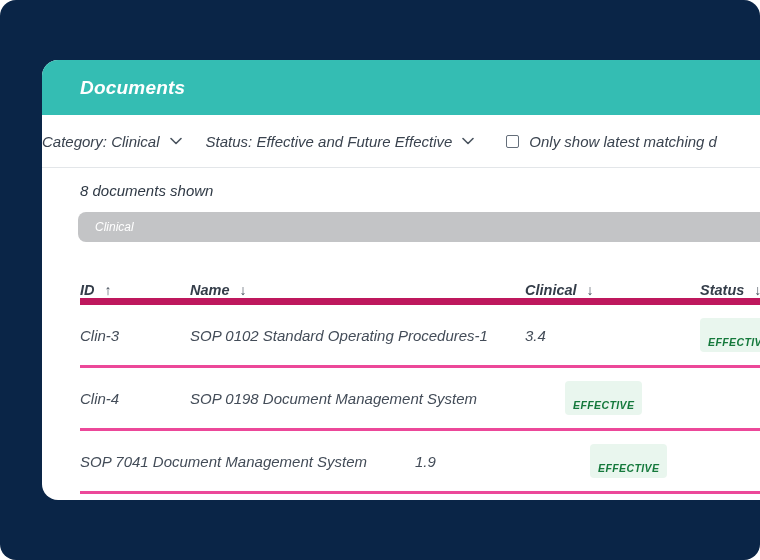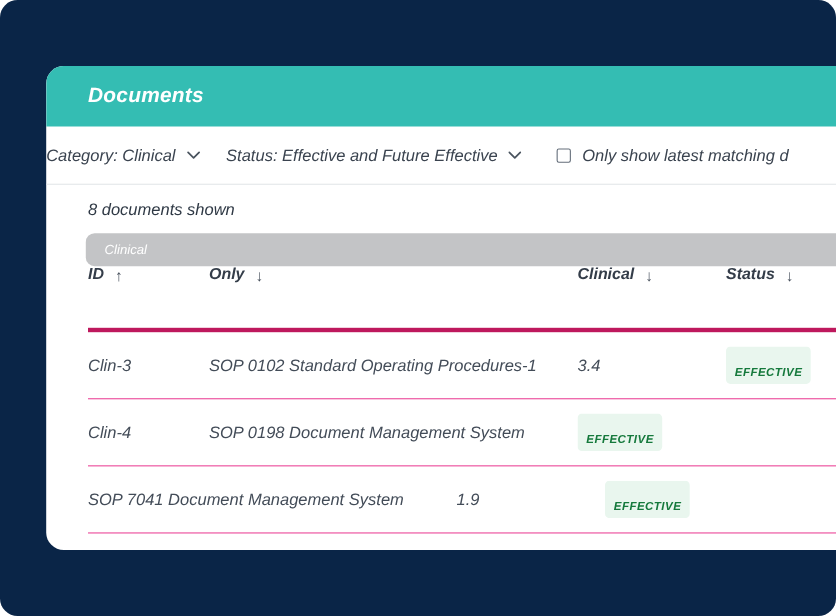"ID" .thead-row { align-items: flex-start -> flex-end; border-bottom: 4px solid #be185d -> 7px solid #be185d }
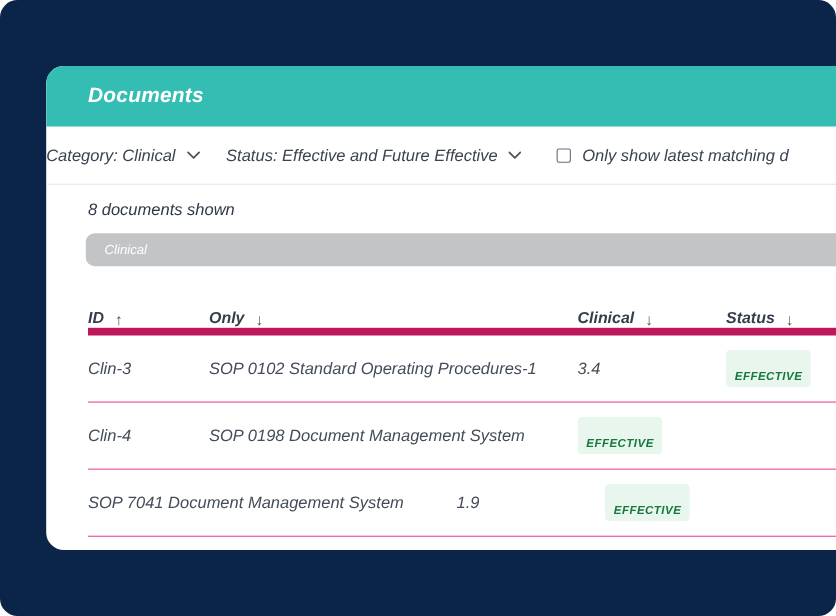"Only" span { text: Only -> Name }
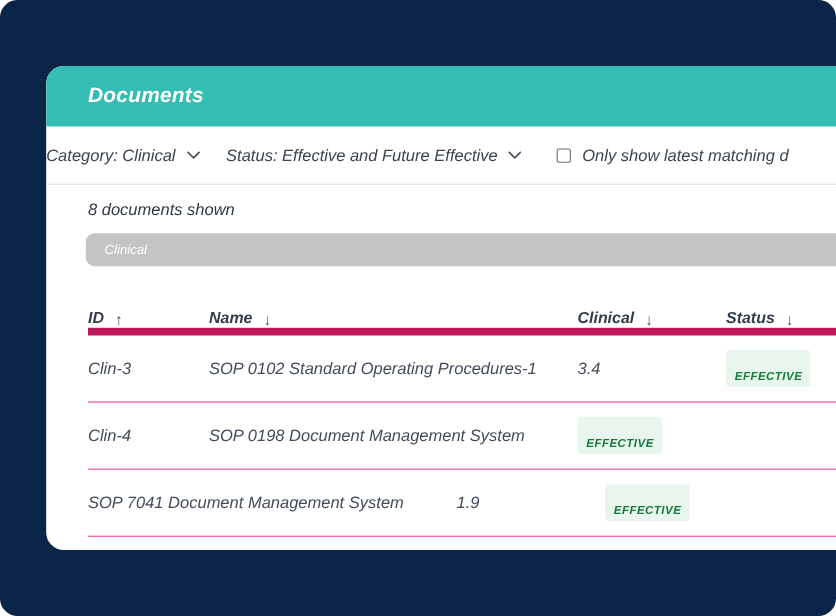"Status" .col-status { margin-left: none -> 40px }
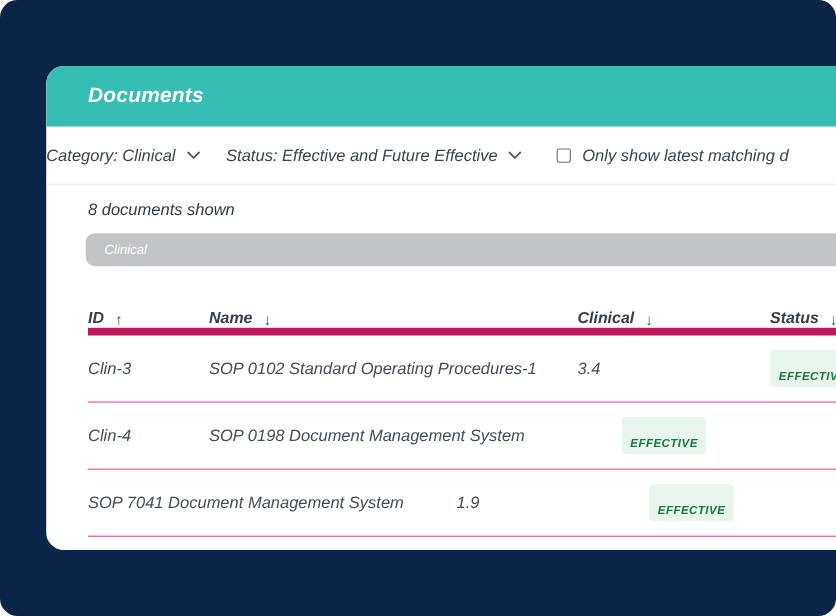"Clin-3" .trow { border-bottom: 1px solid #ec4899 -> 3px solid #ec4899 }
